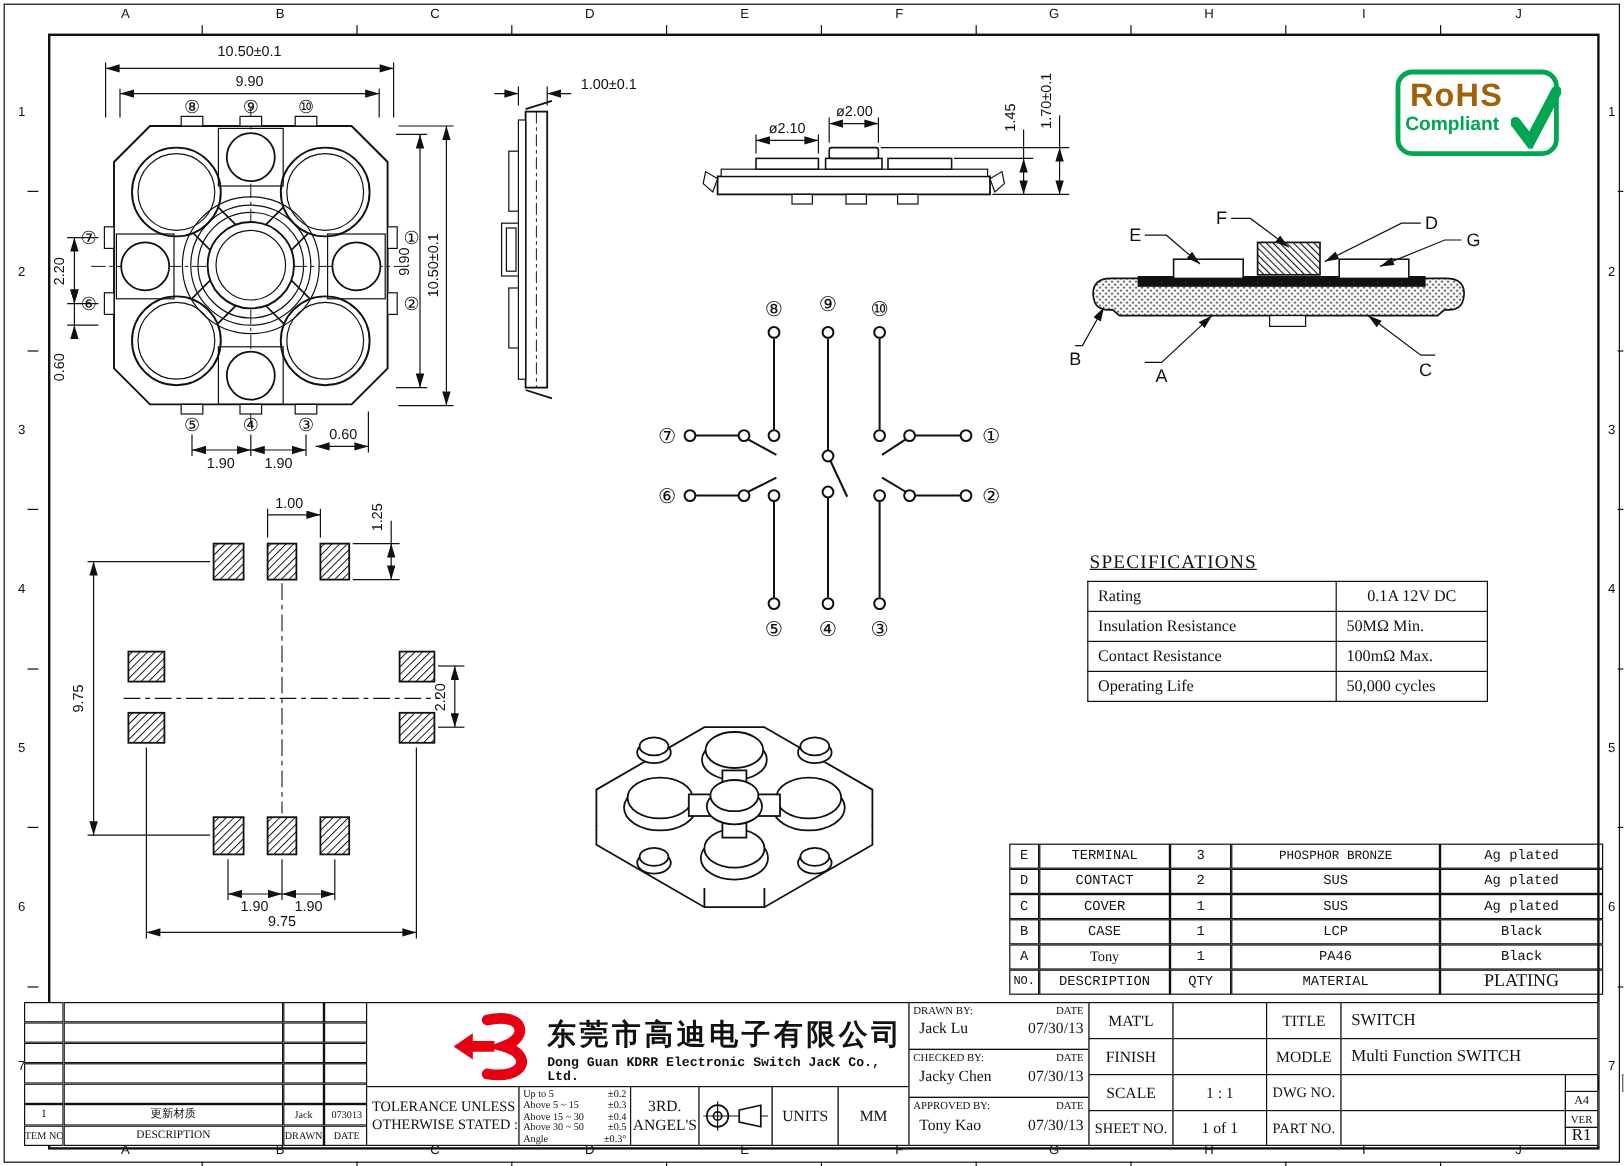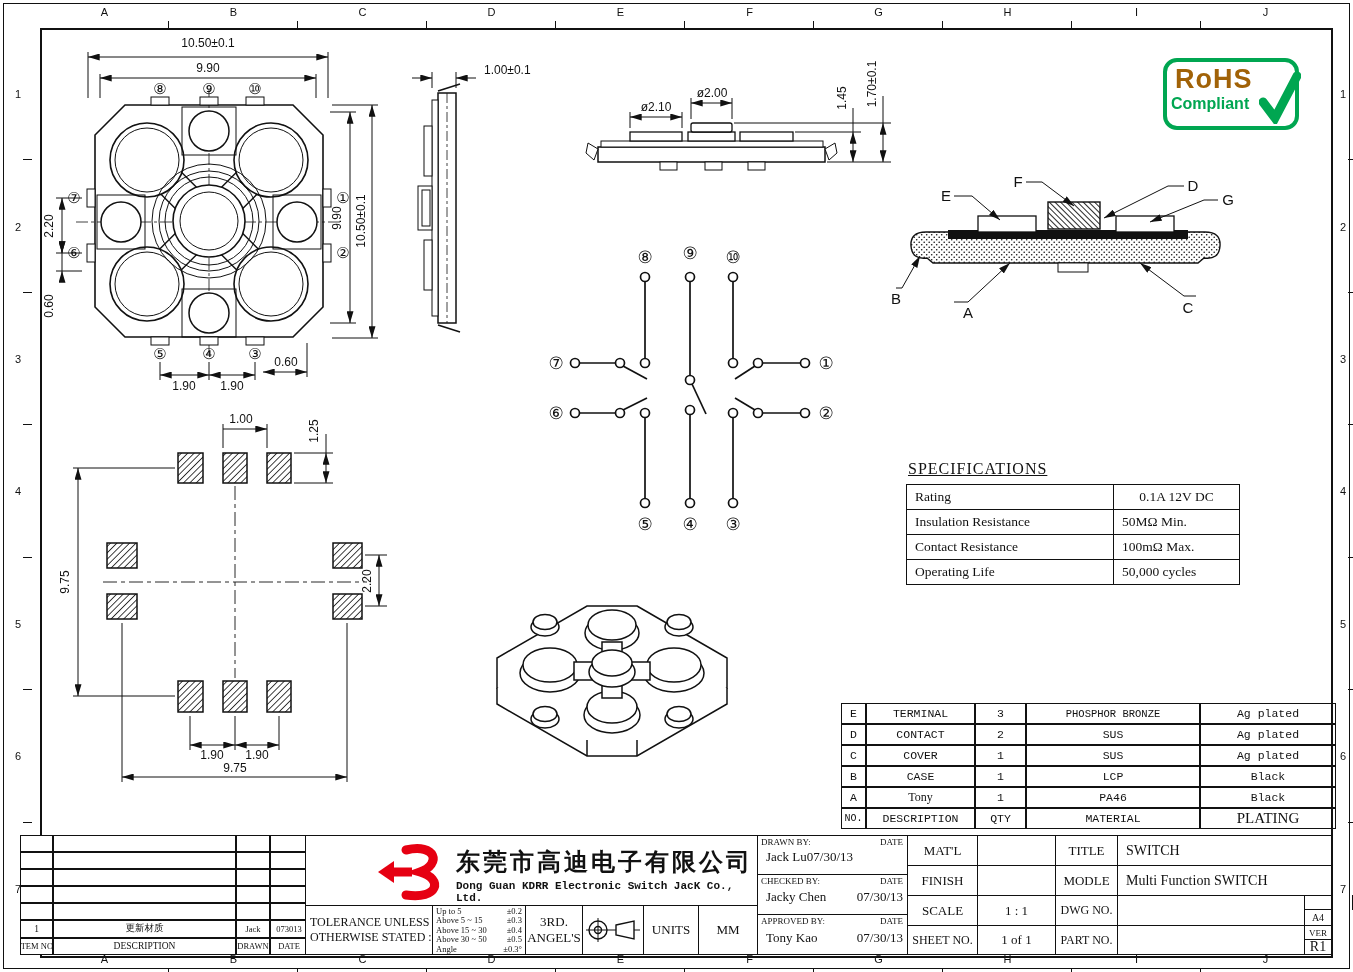"Jack Lu" div.val-md { justify-content: flex-start -> space-between }
